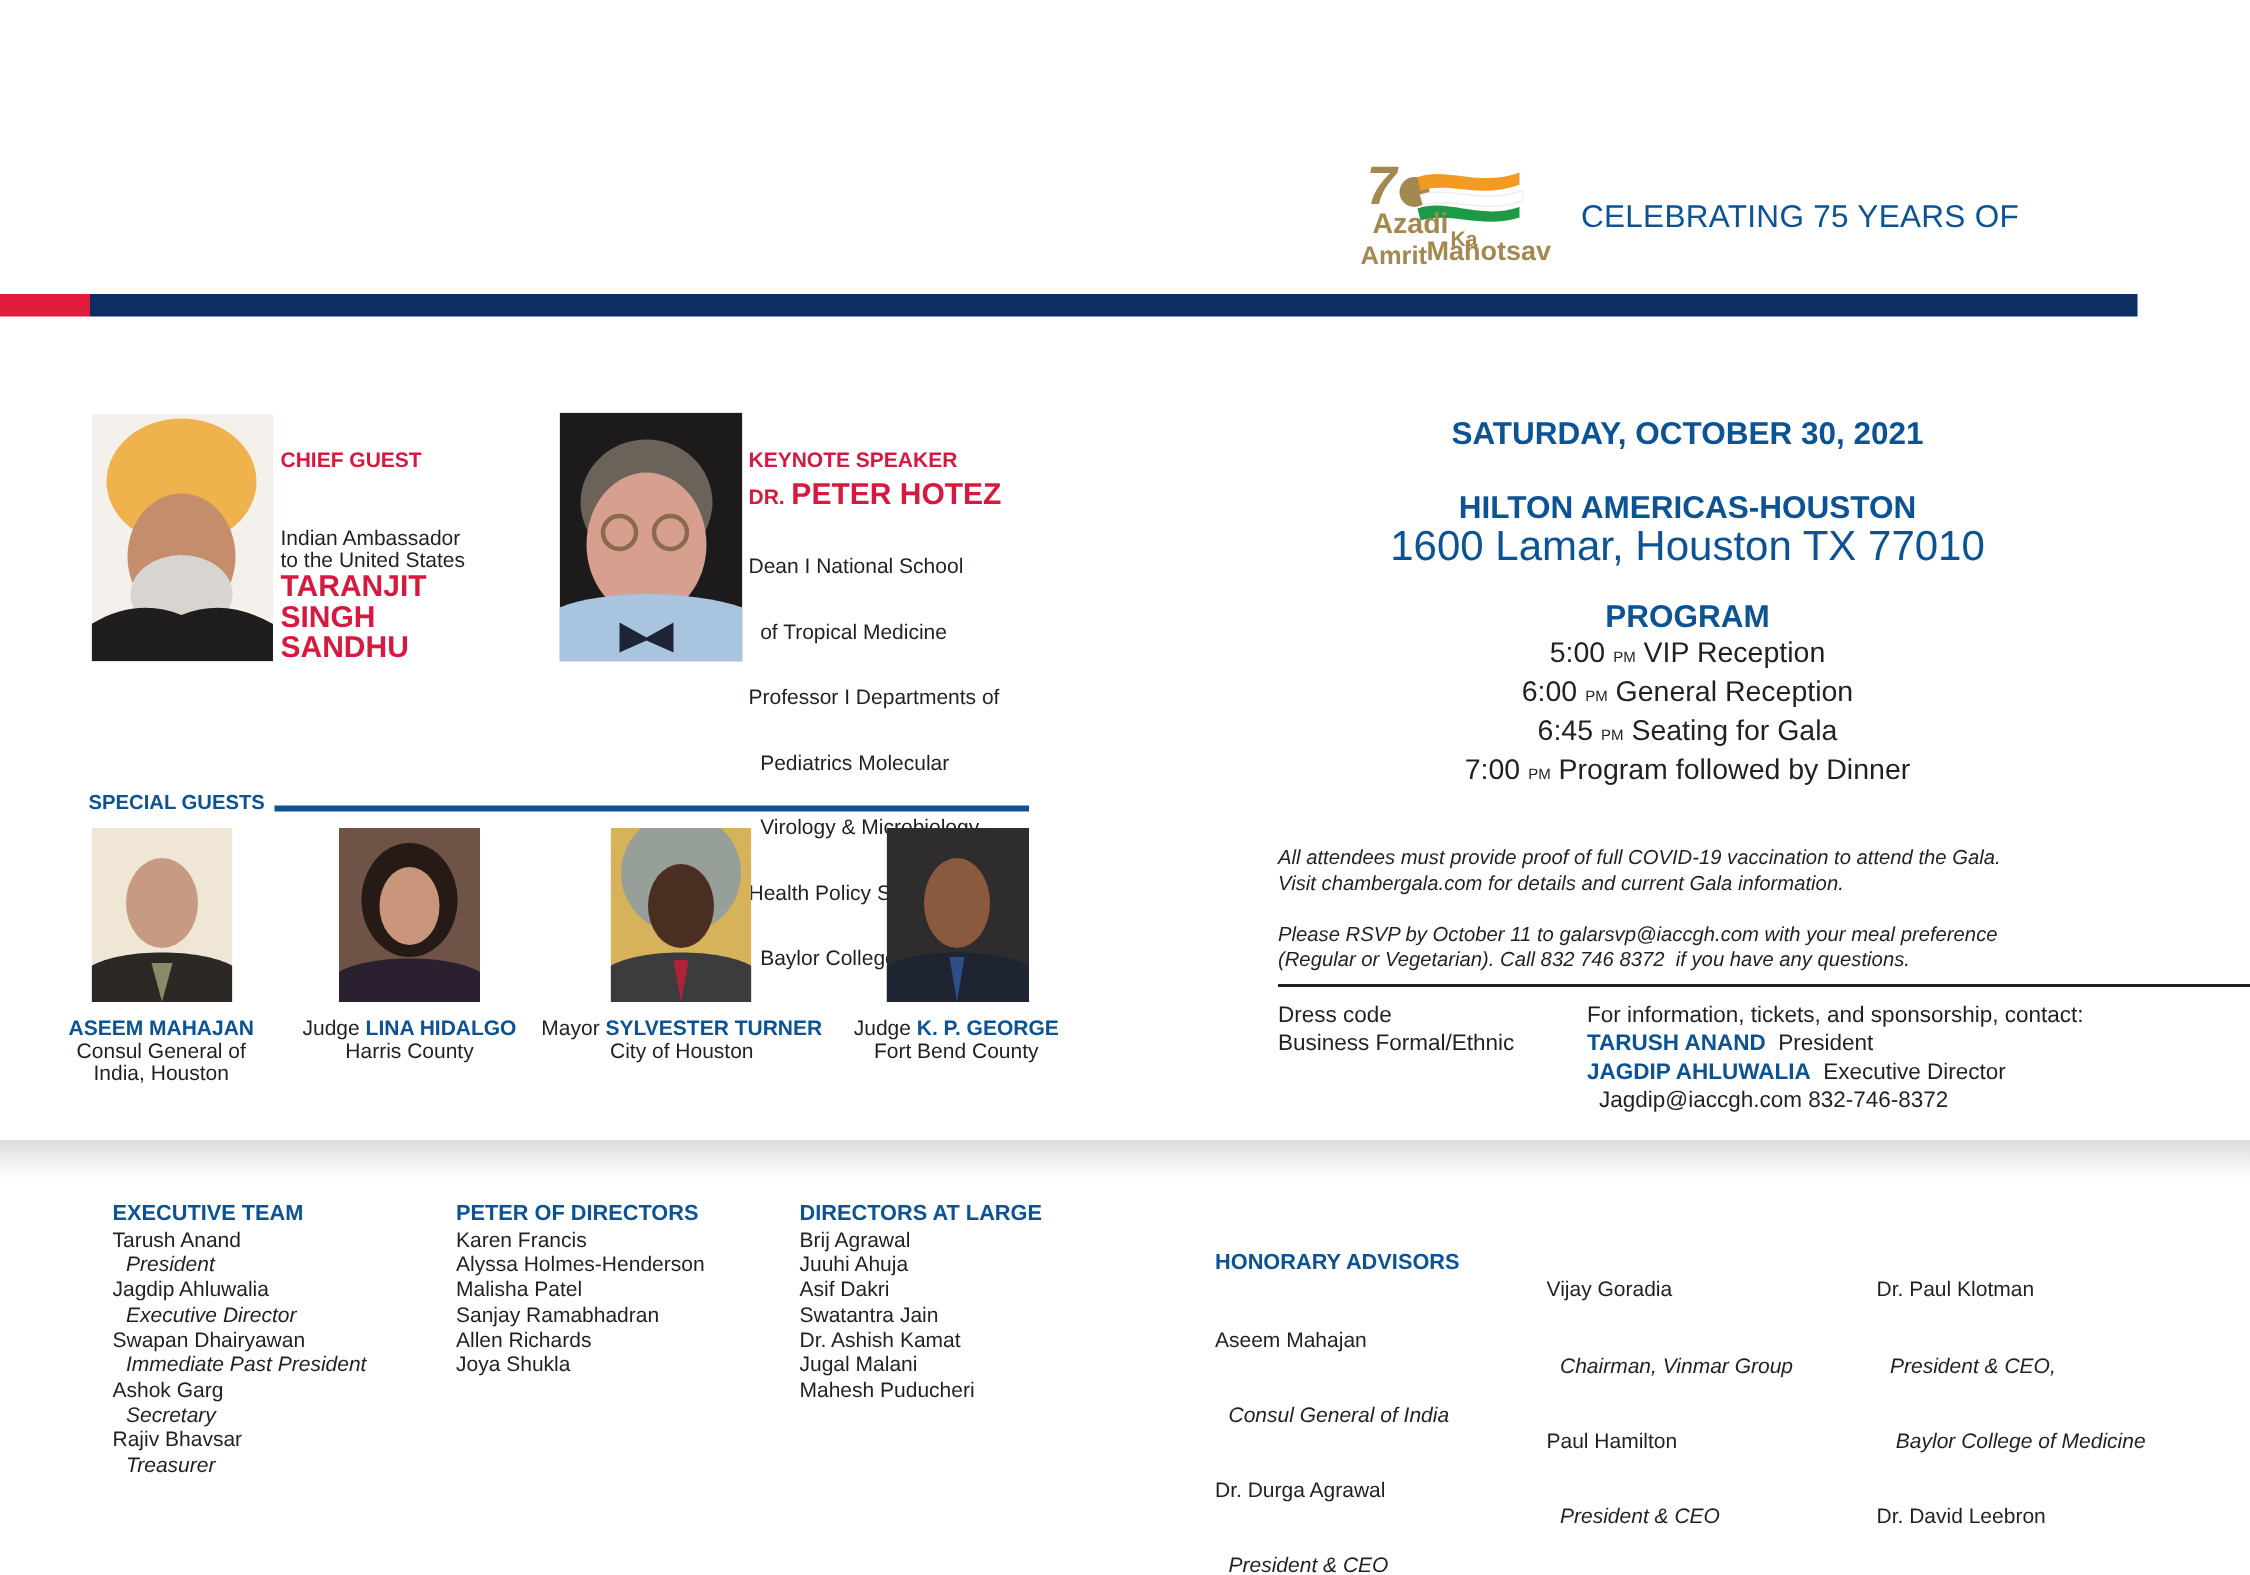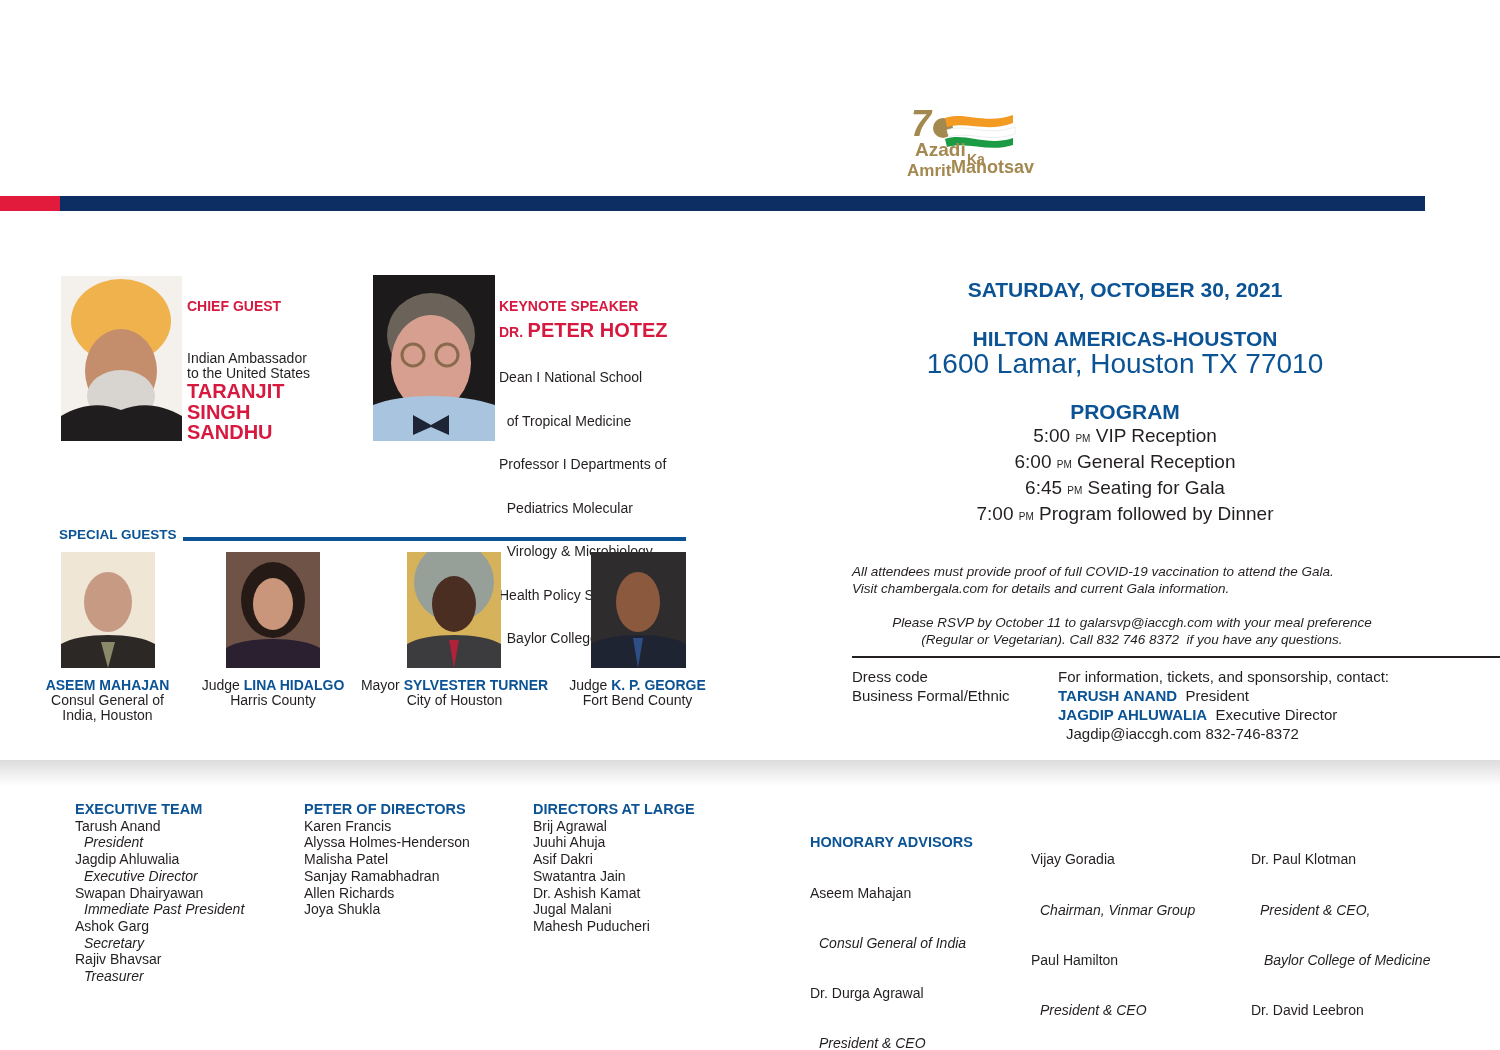"CELEBRATING 75 YEARS OF" div { html: none -> <div>CELEBRATING 75 YEARS OF</div> }
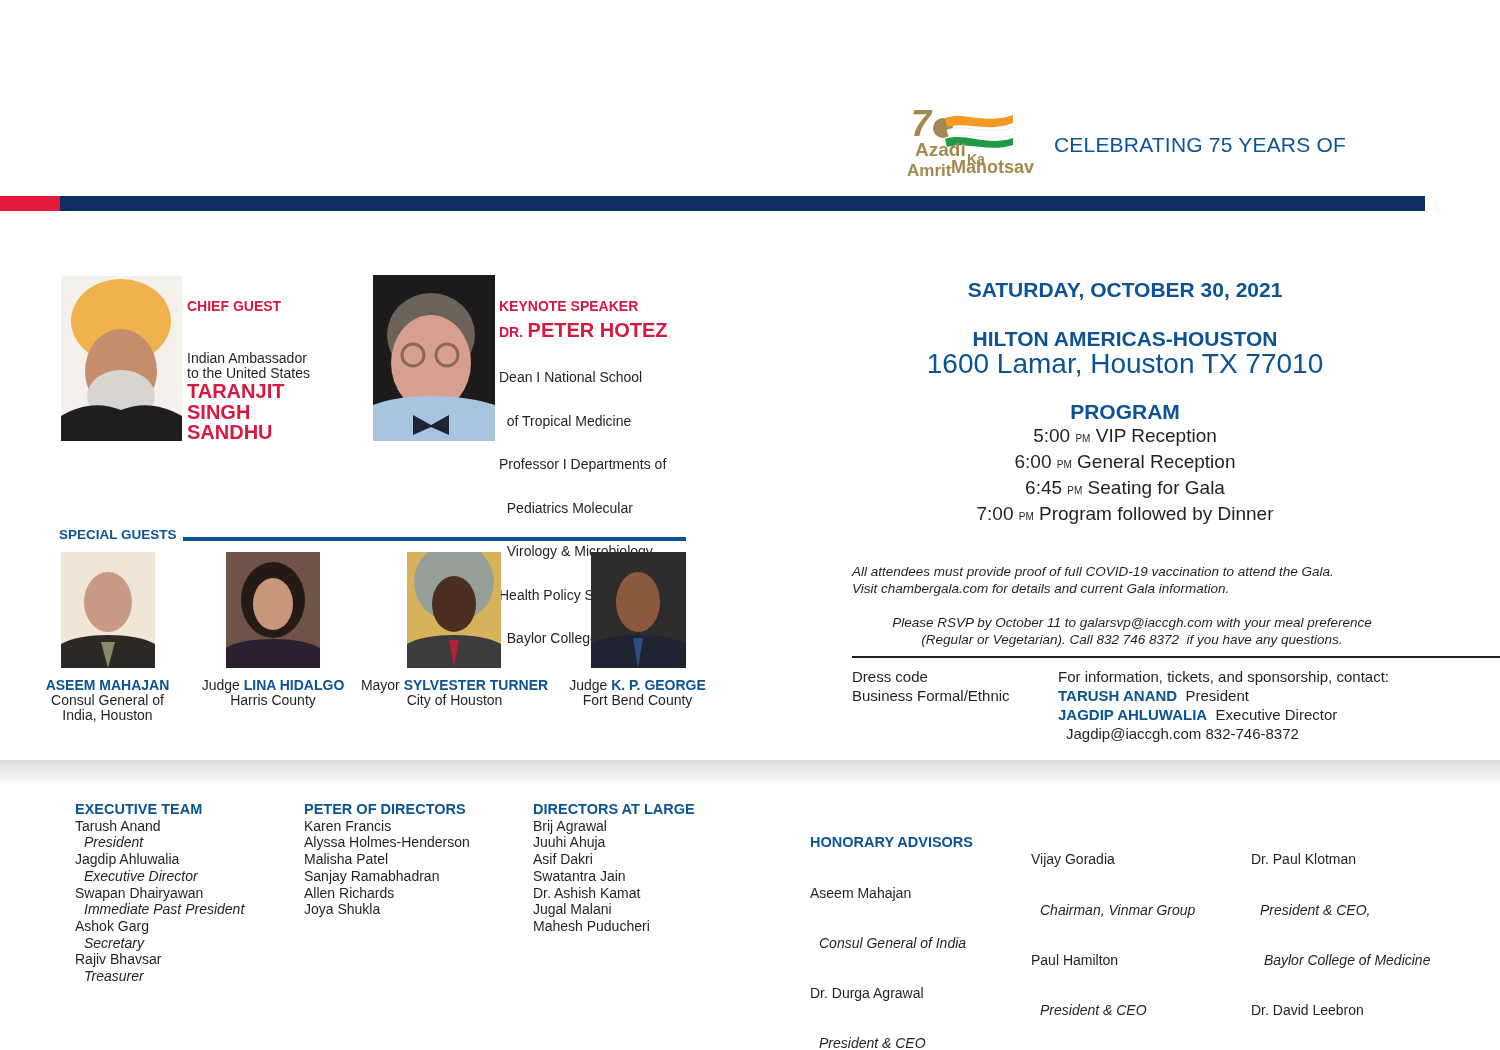"Please RSVP by October 11" p { text-align: center -> none }
